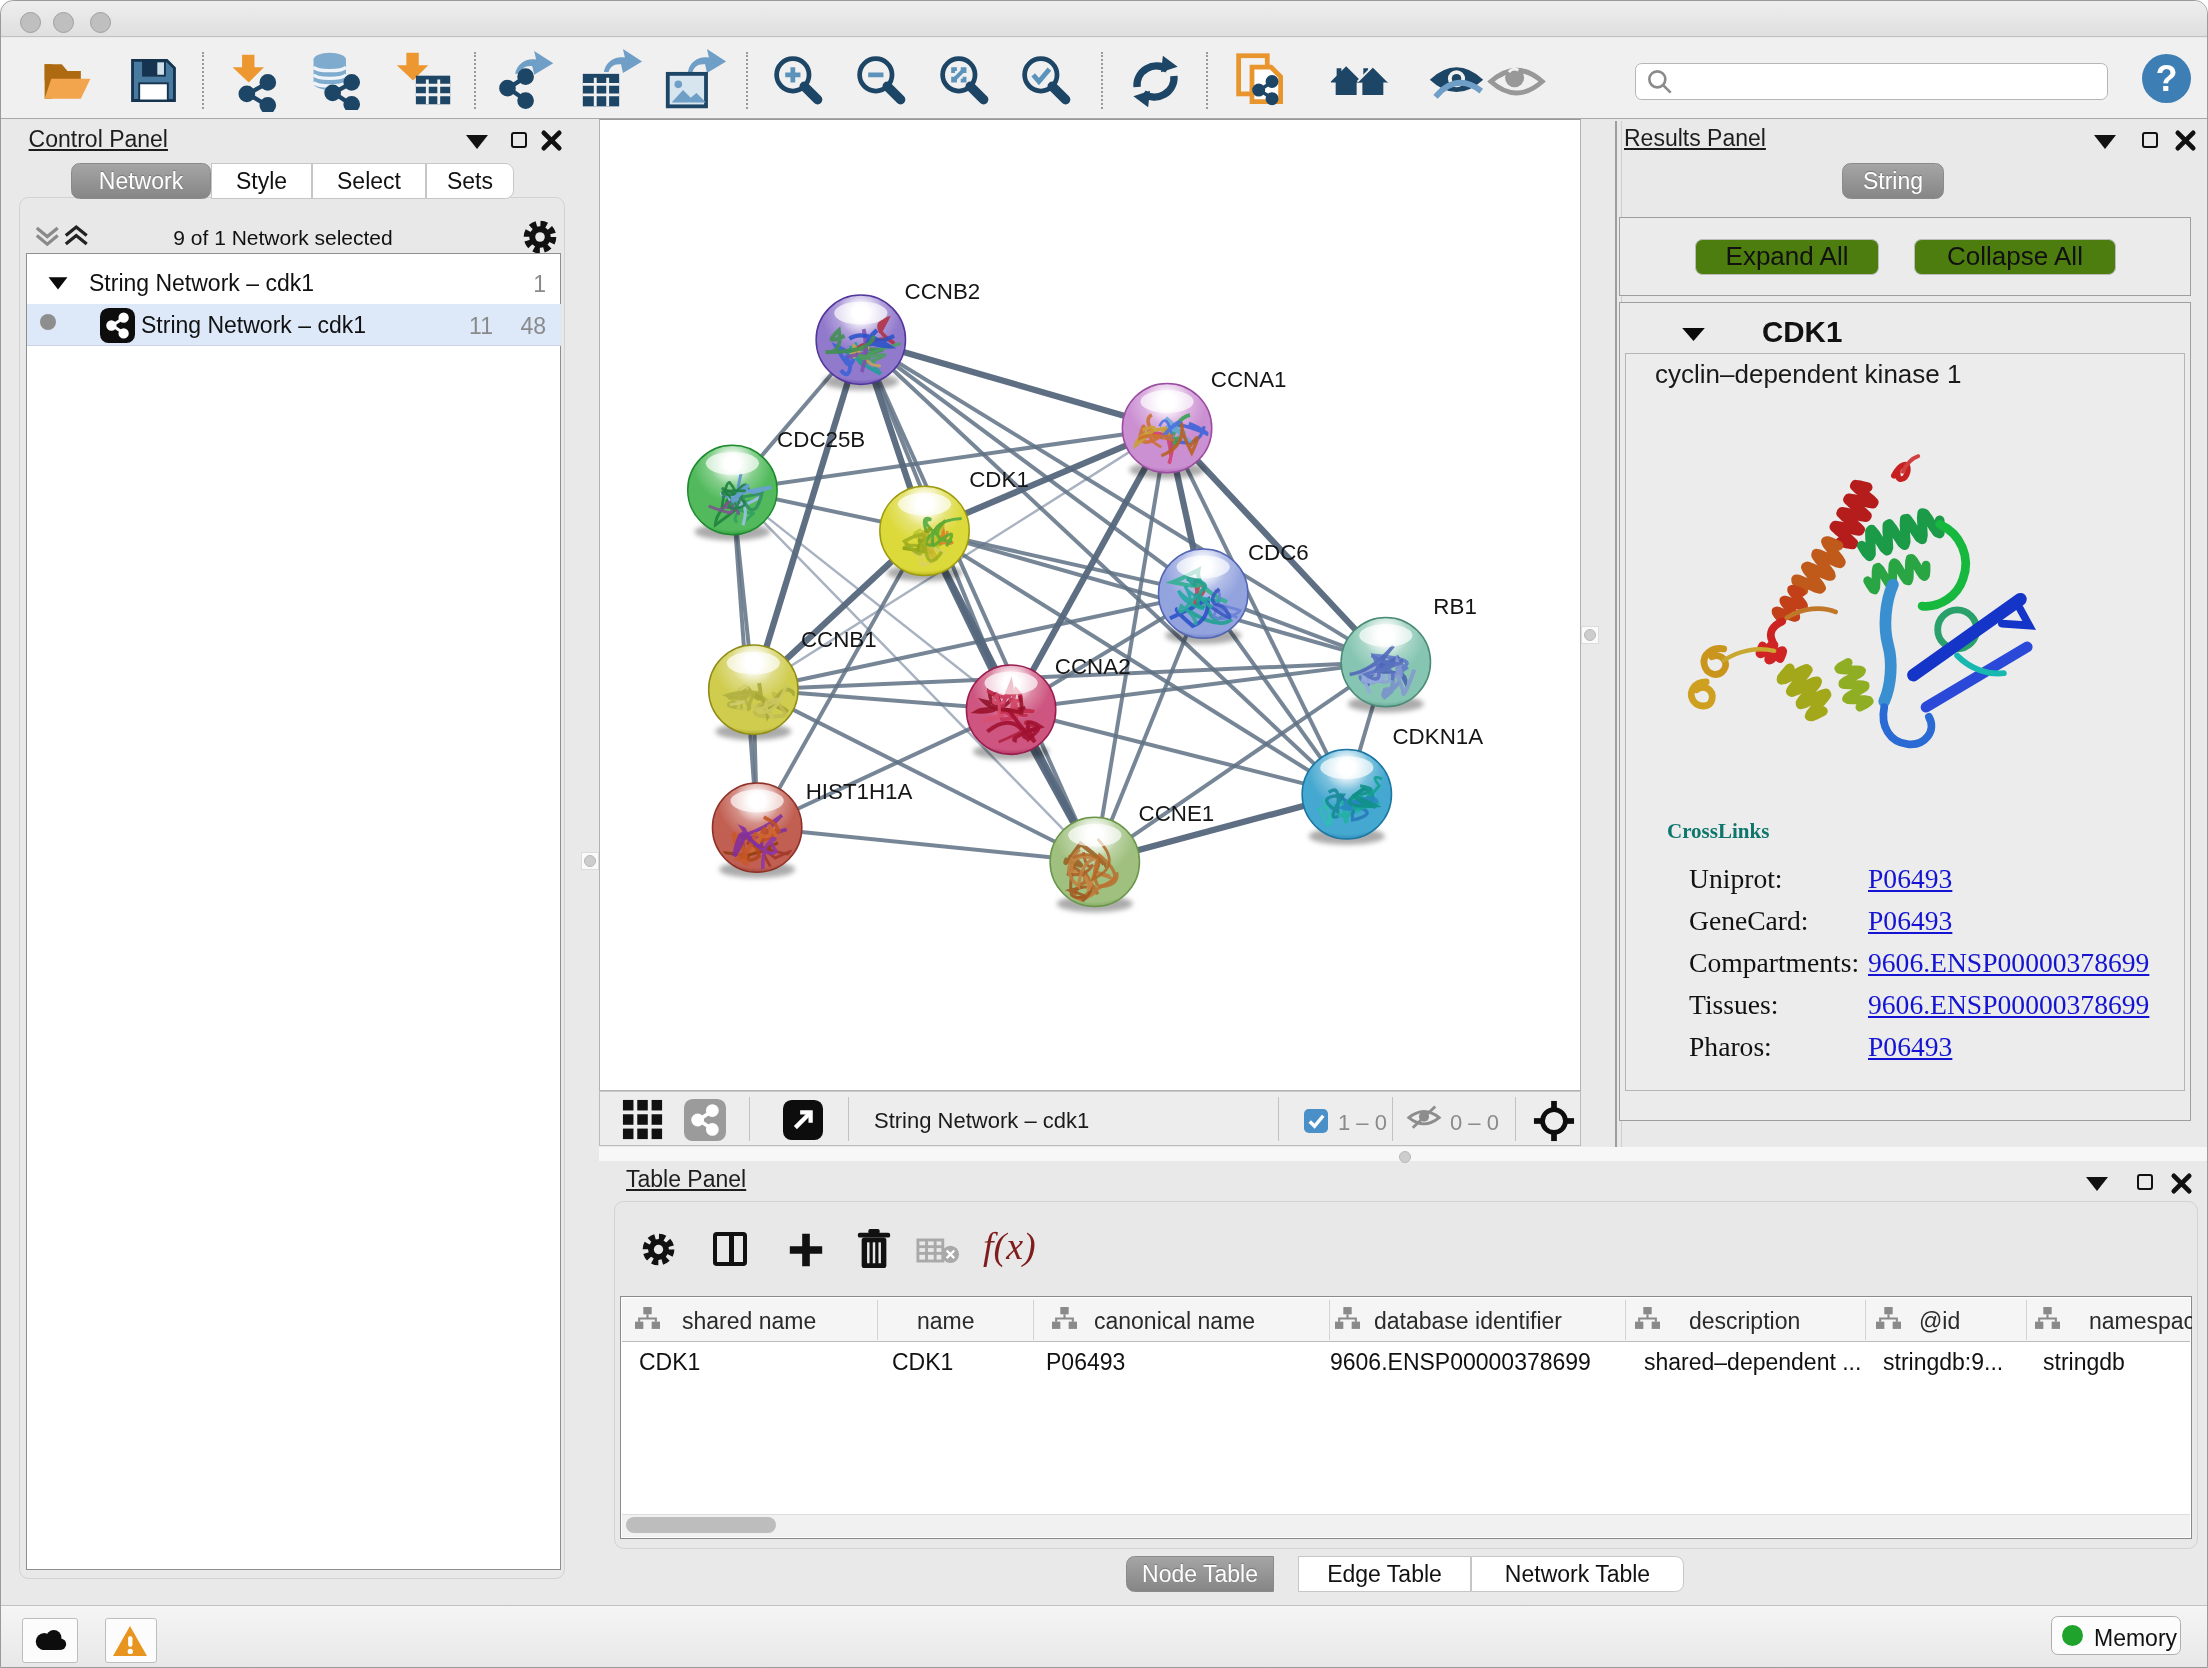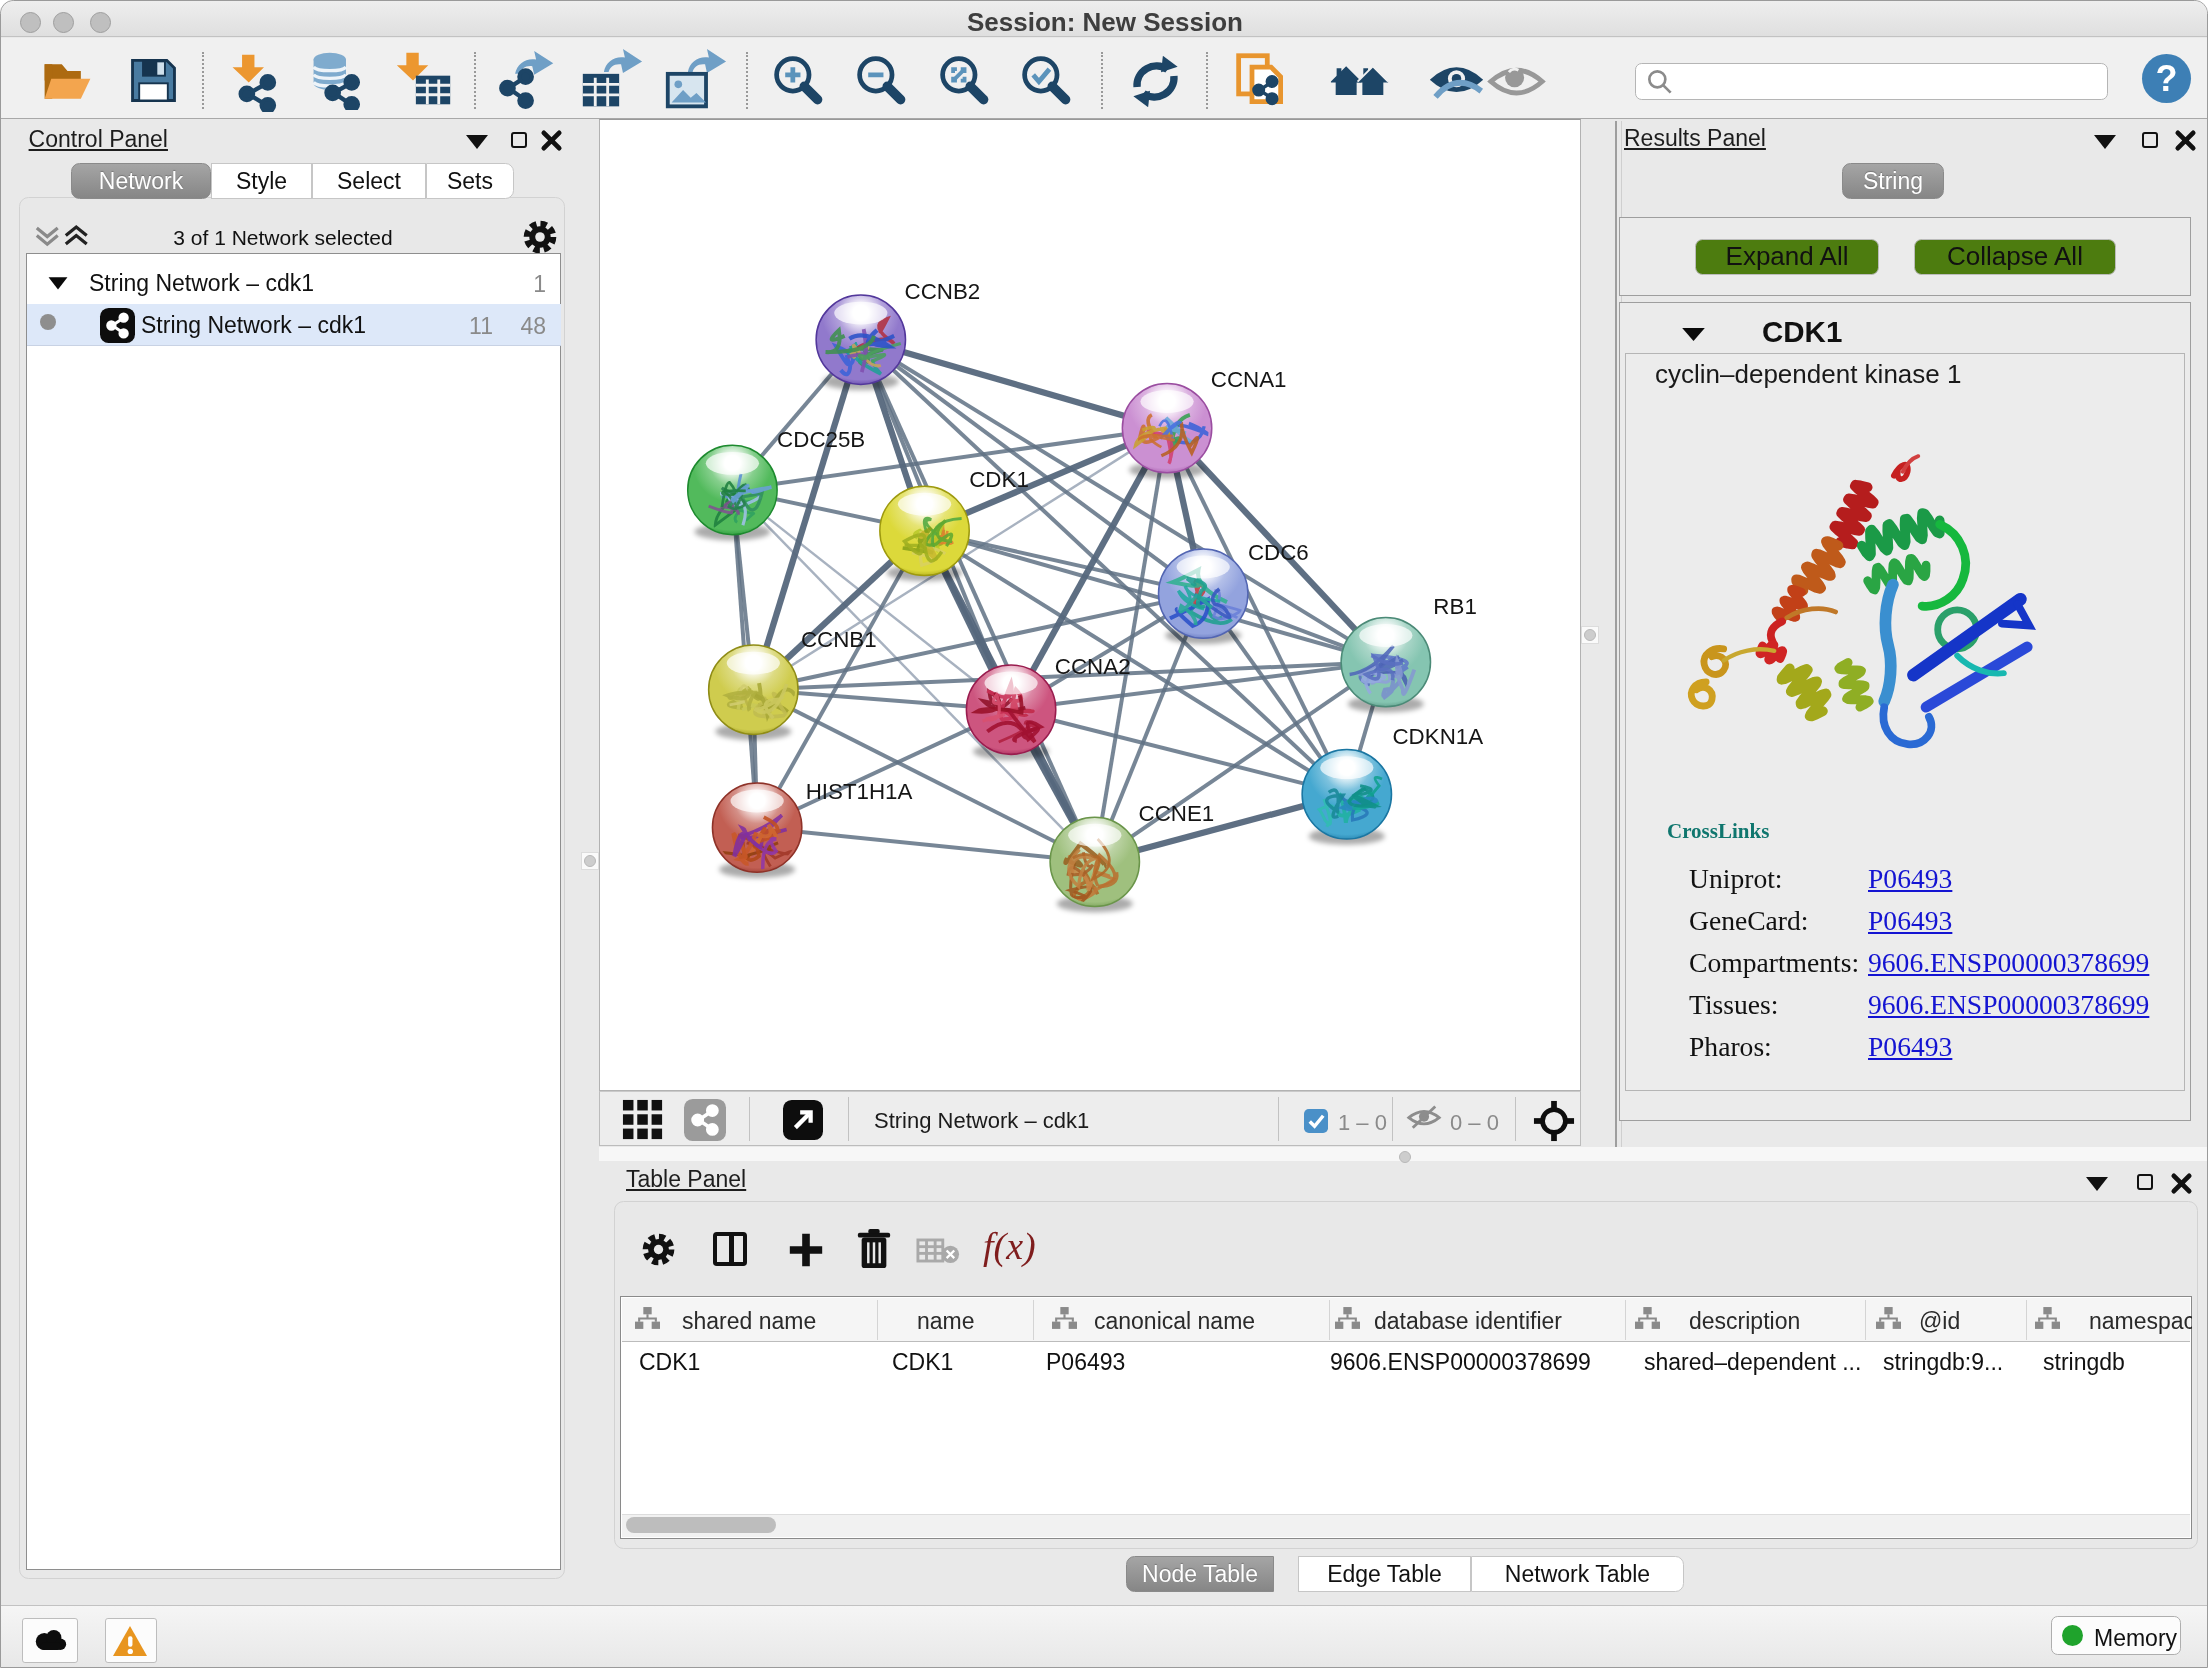"Session: New Session" div.title { html: <div>Session: New Session</div> -> none }
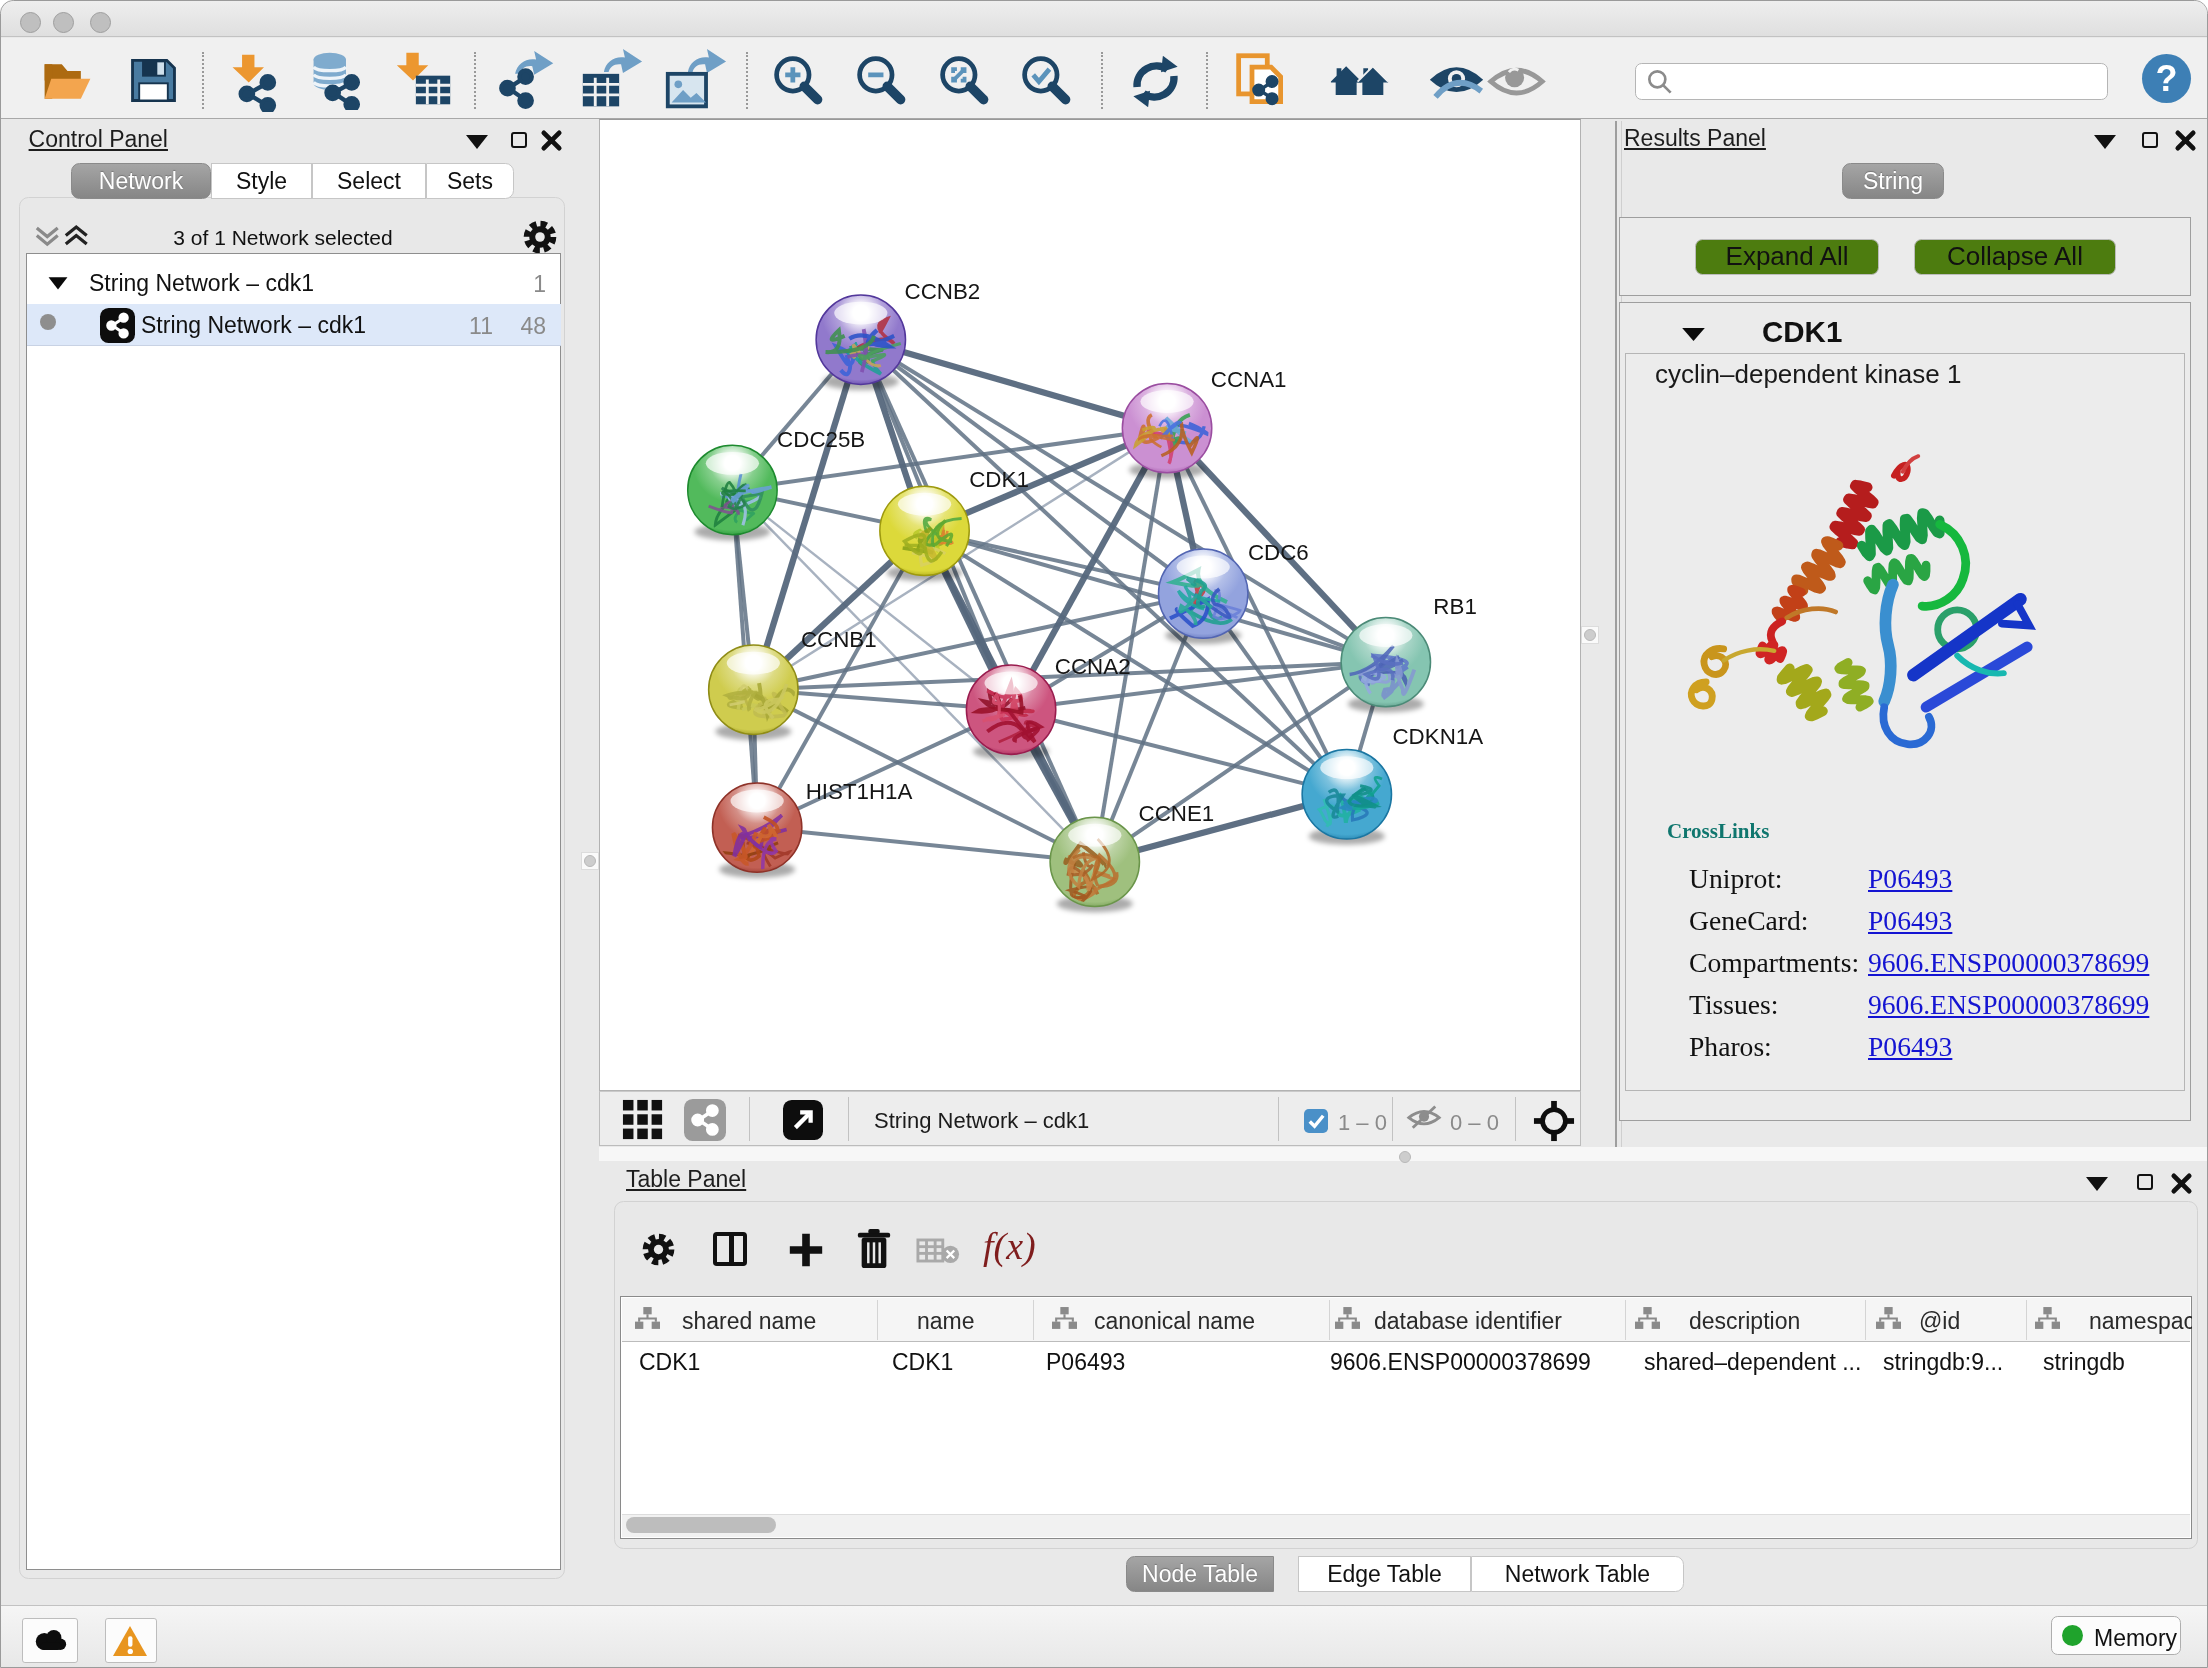"3 of 1 Network selected" div.abs { text: 3 -> 9 }
